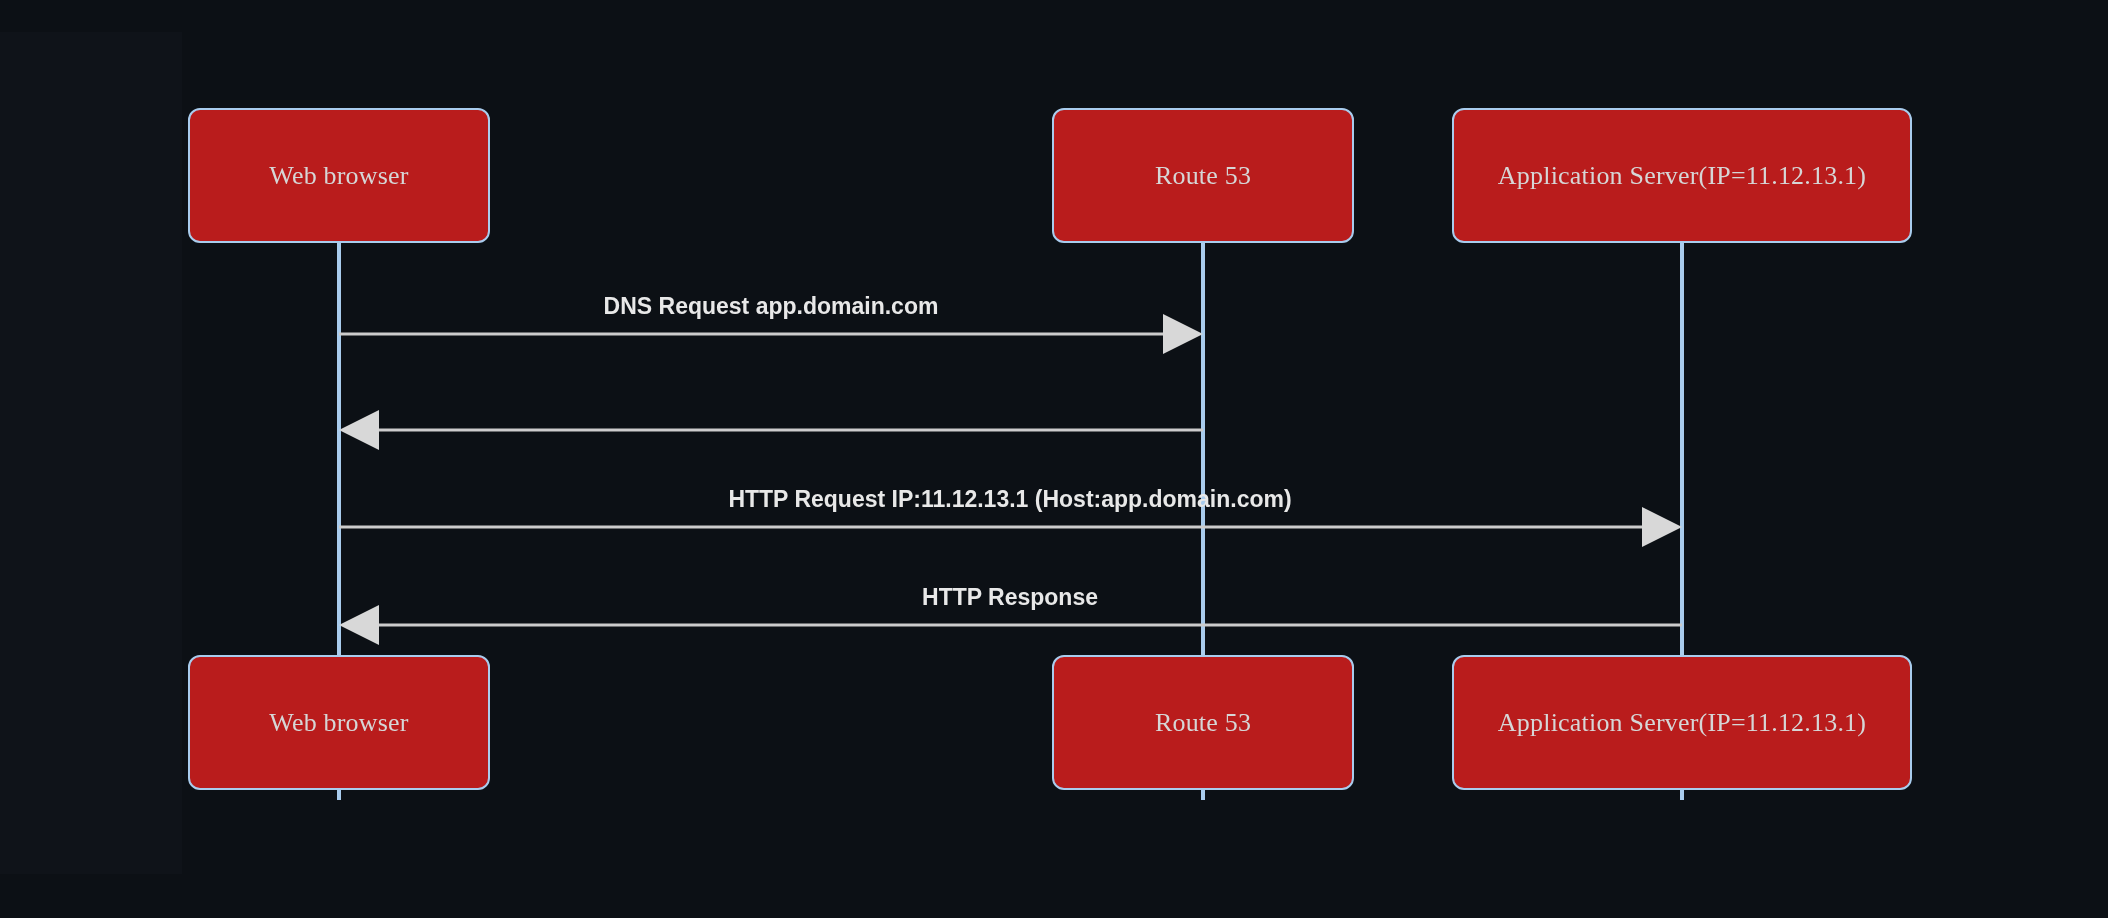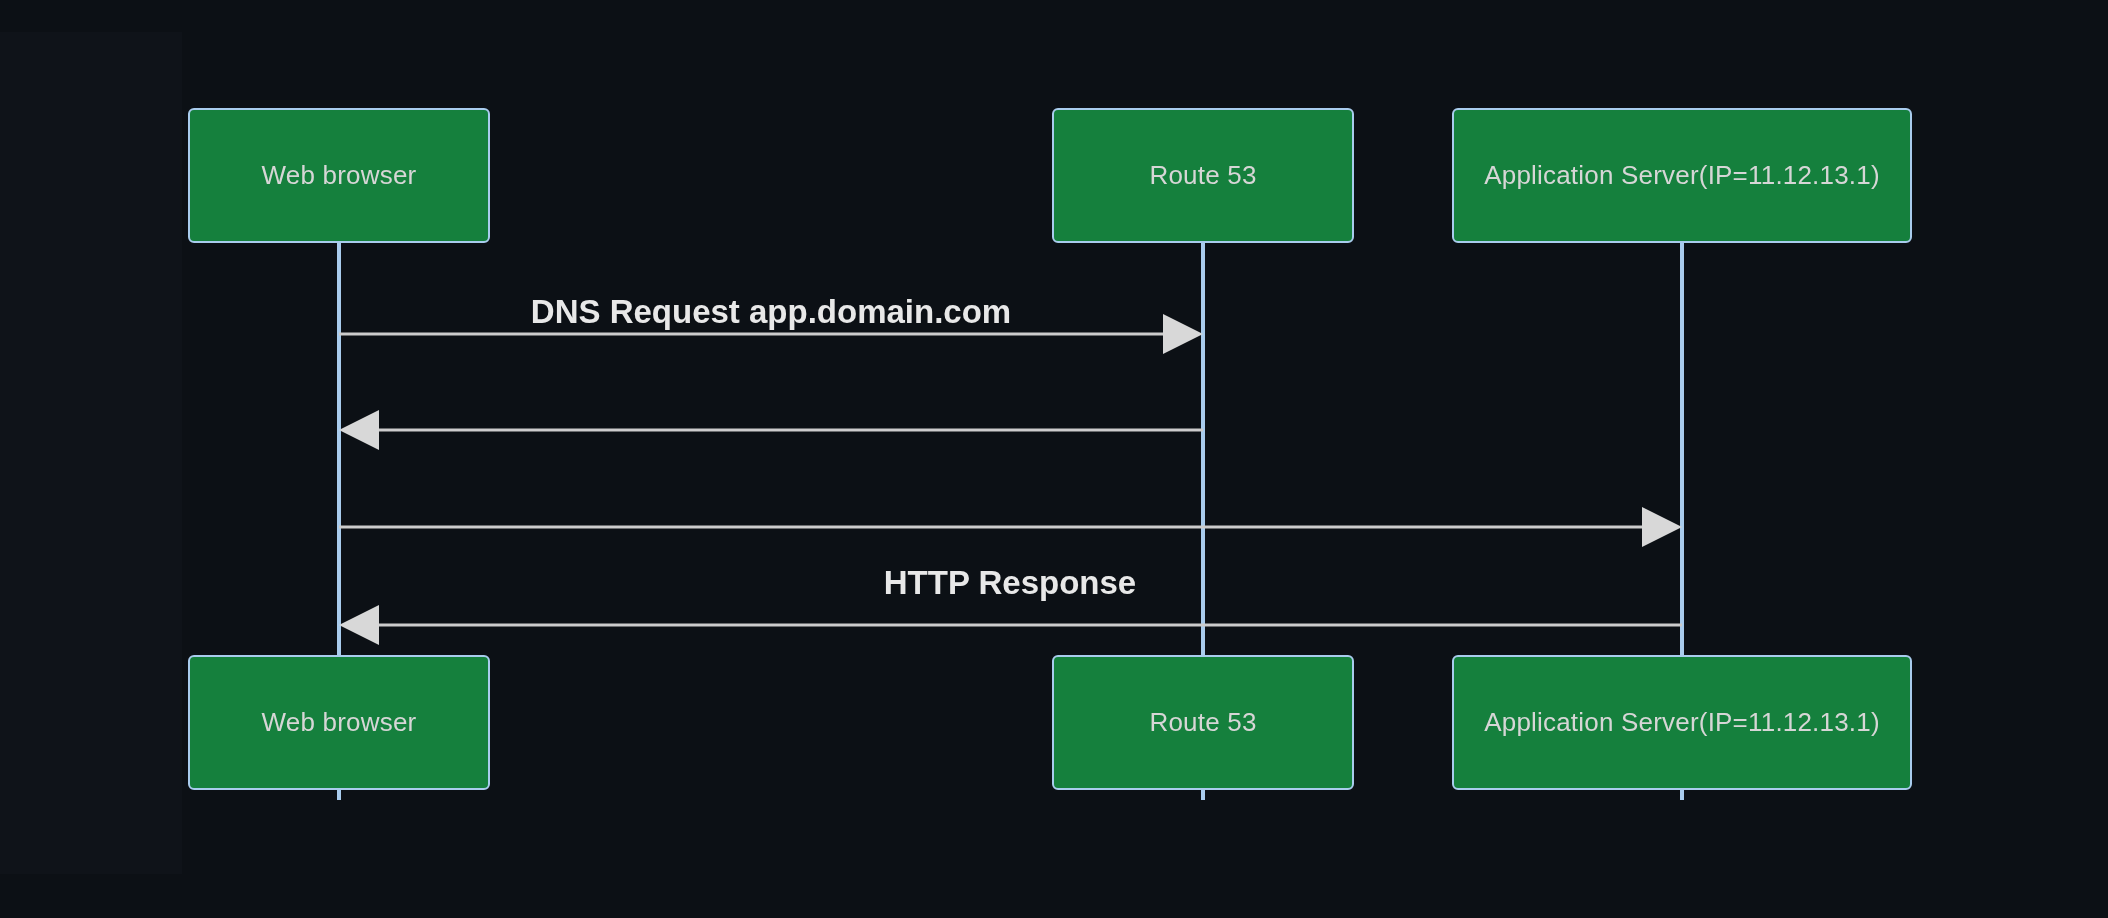"Web browser" .actor-box { background: #15803d -> #b91c1c; border-radius: 6px -> 12px; font-family: Liberation Sans, sans-serif -> Liberation Serif, serif }
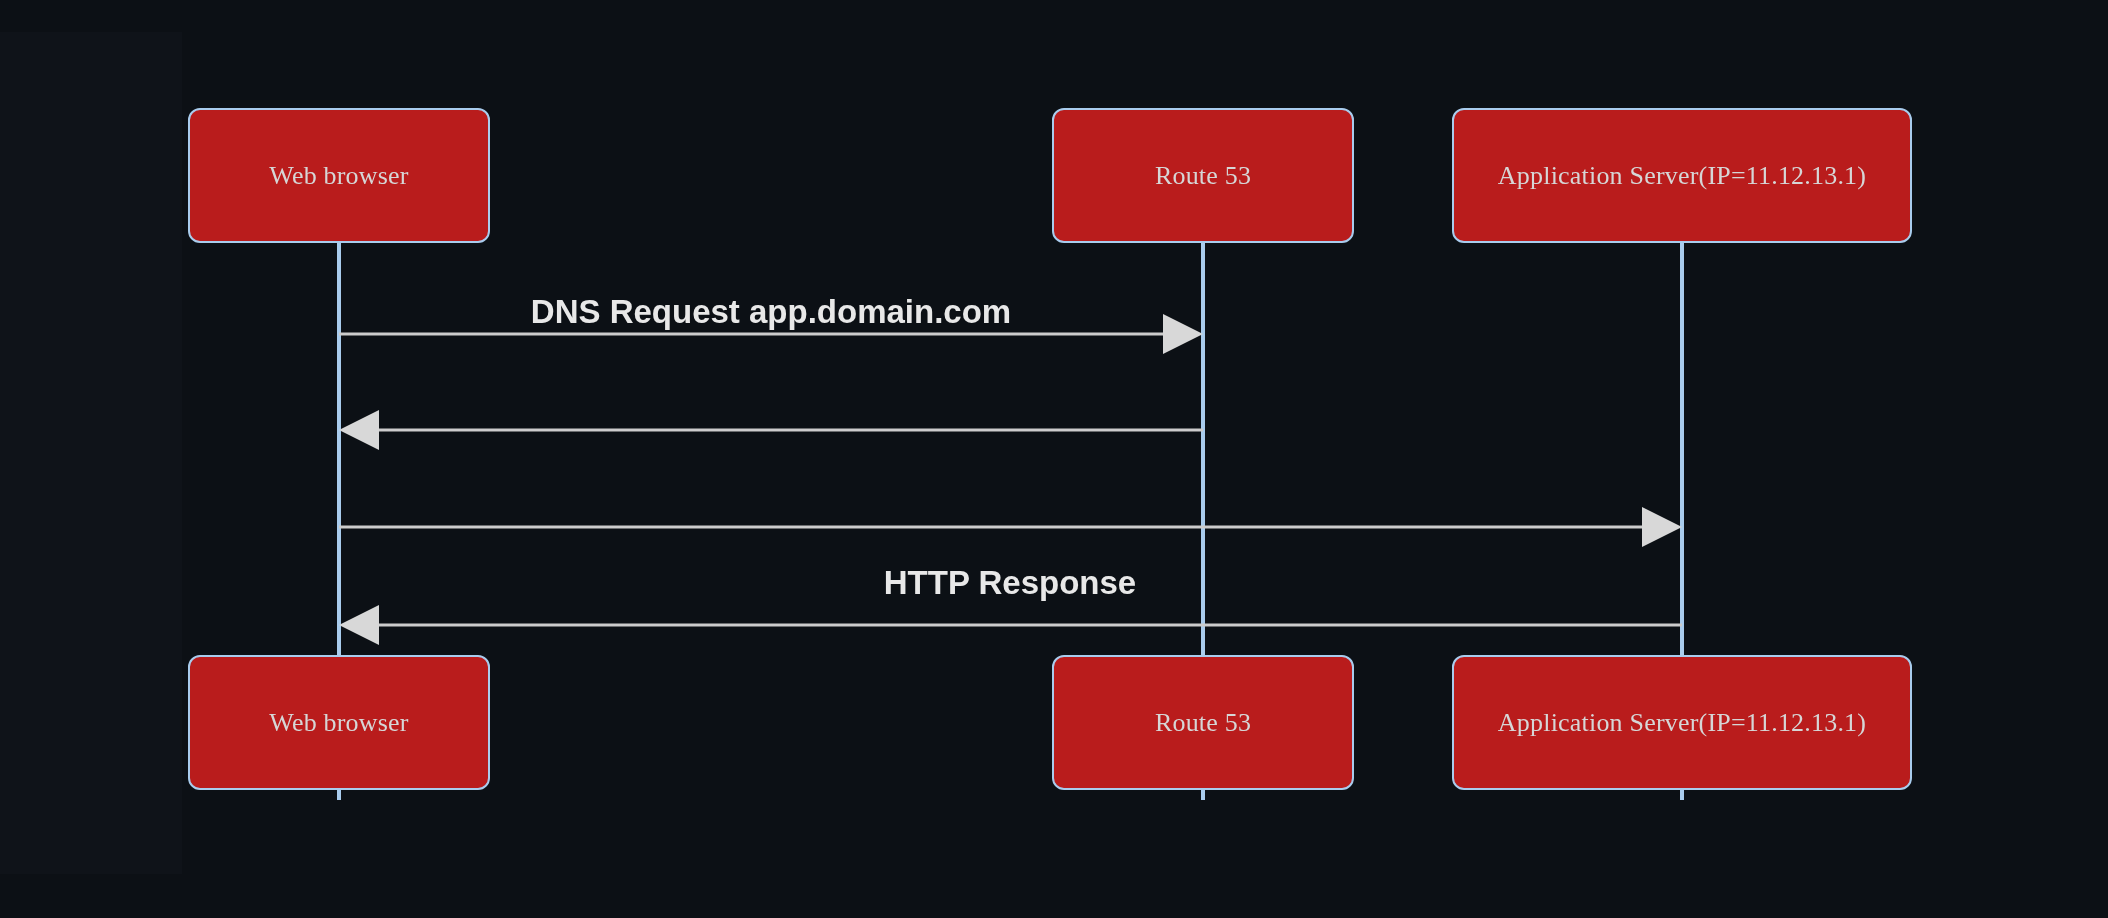"DNS Request app.domain.com" .msg-label { font-size: 33px -> 23px }
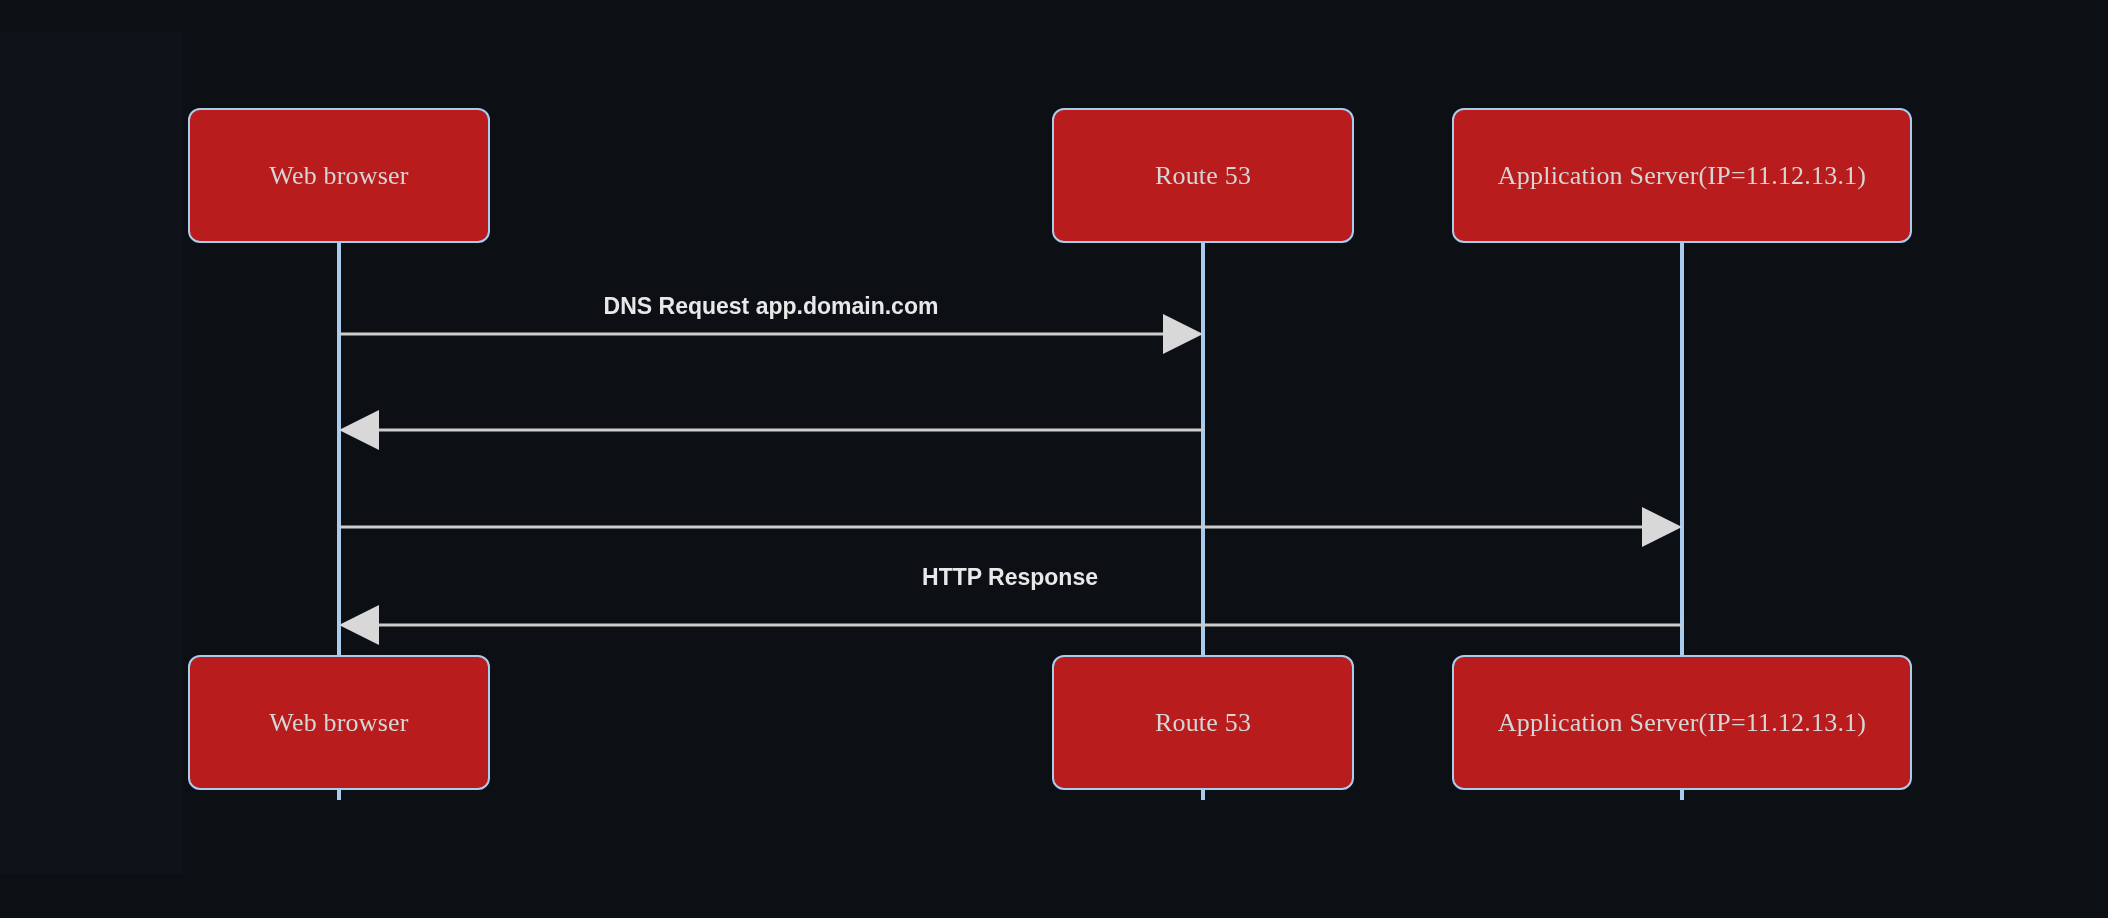"HTTP Request IP:11.12.13.1" div.msg-label { html: none -> <div>HTTP Request IP:11.12.13.1 (Host:app.domain.com)</div> }
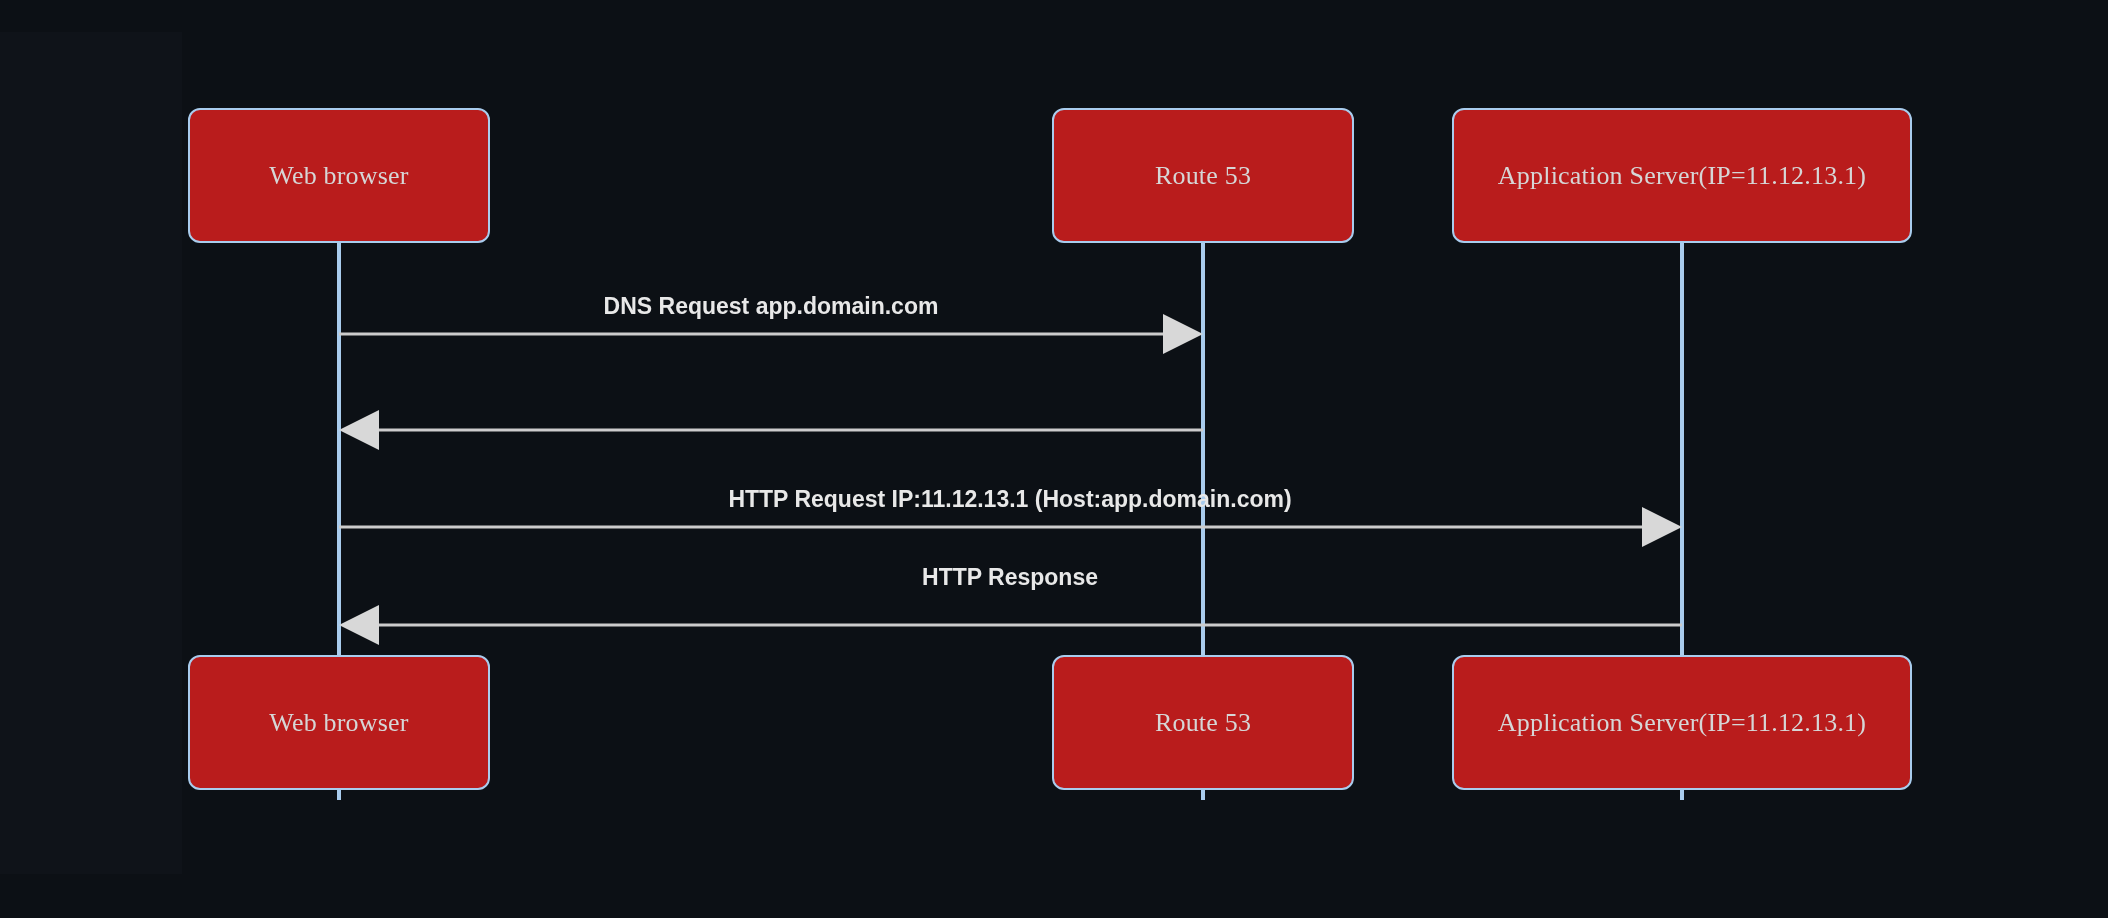"HTTP Response" div.msg-label { top: 564px -> 584px }
